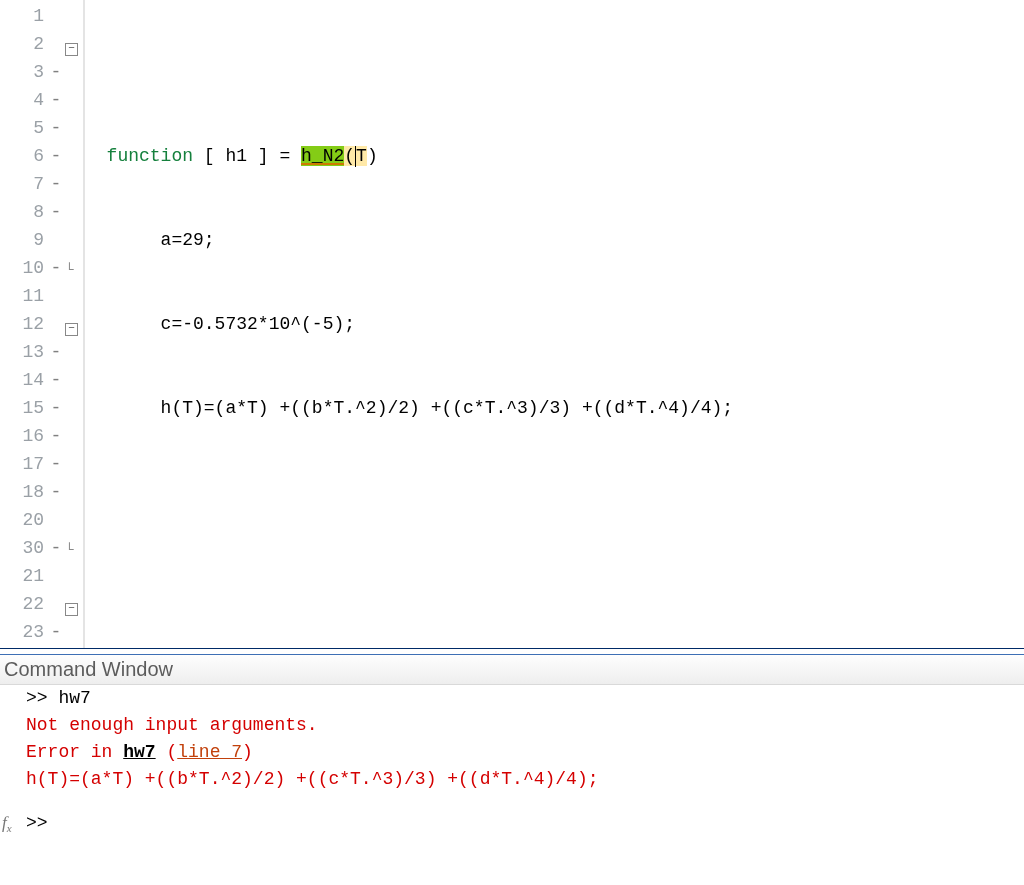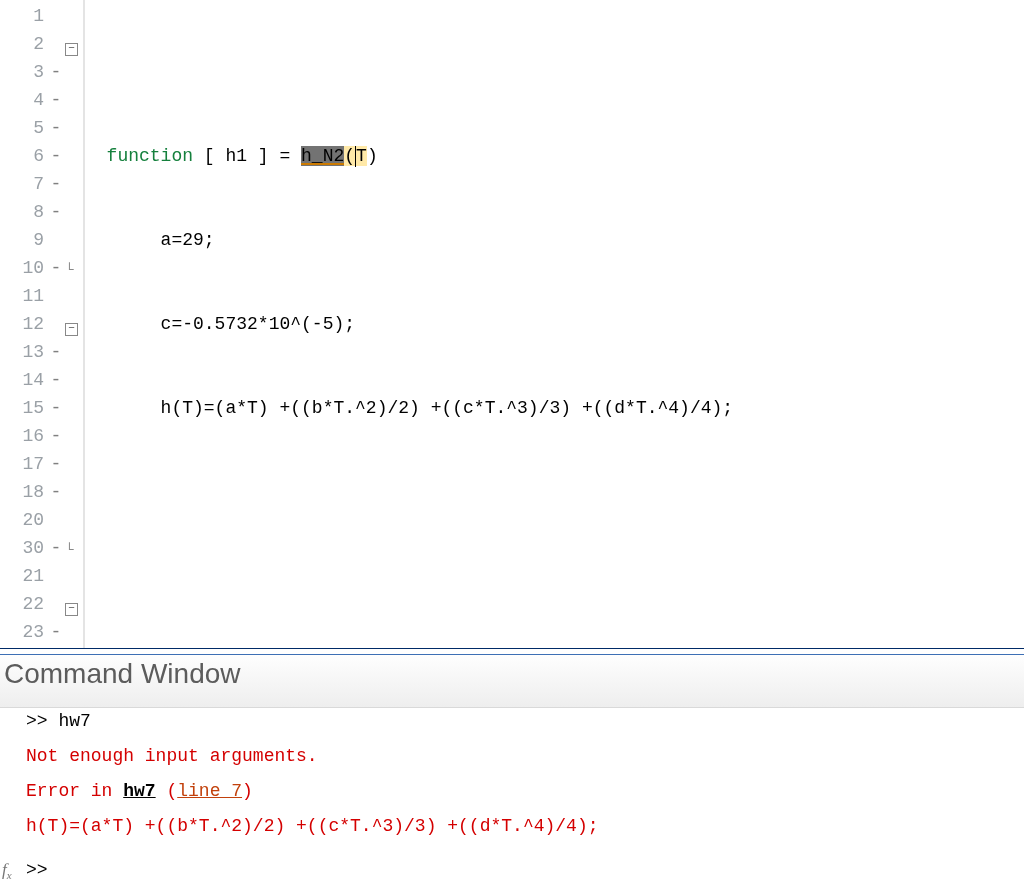"h_N2" .hlsel { background: #737373 -> #84cc16 }
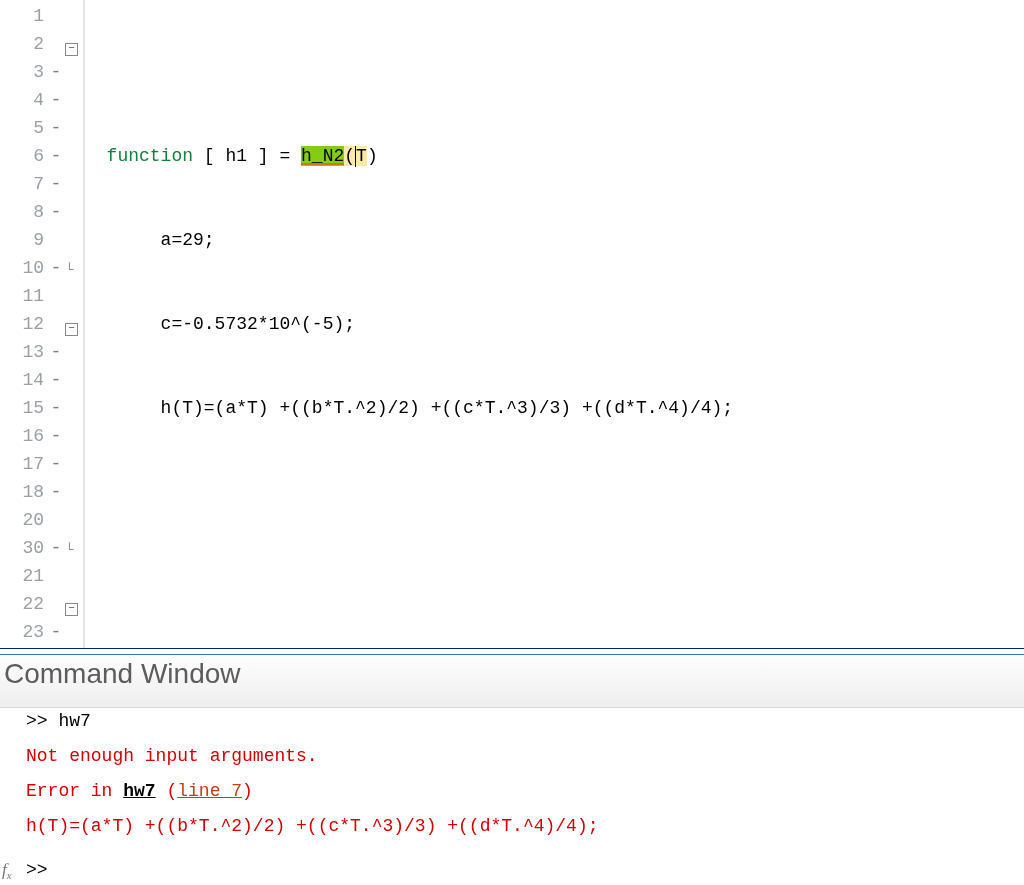"Command Window" .cw-title { font-size: 28px -> 20px; padding: 3px 4px 17px 4px -> 3px 4px 3px 4px }
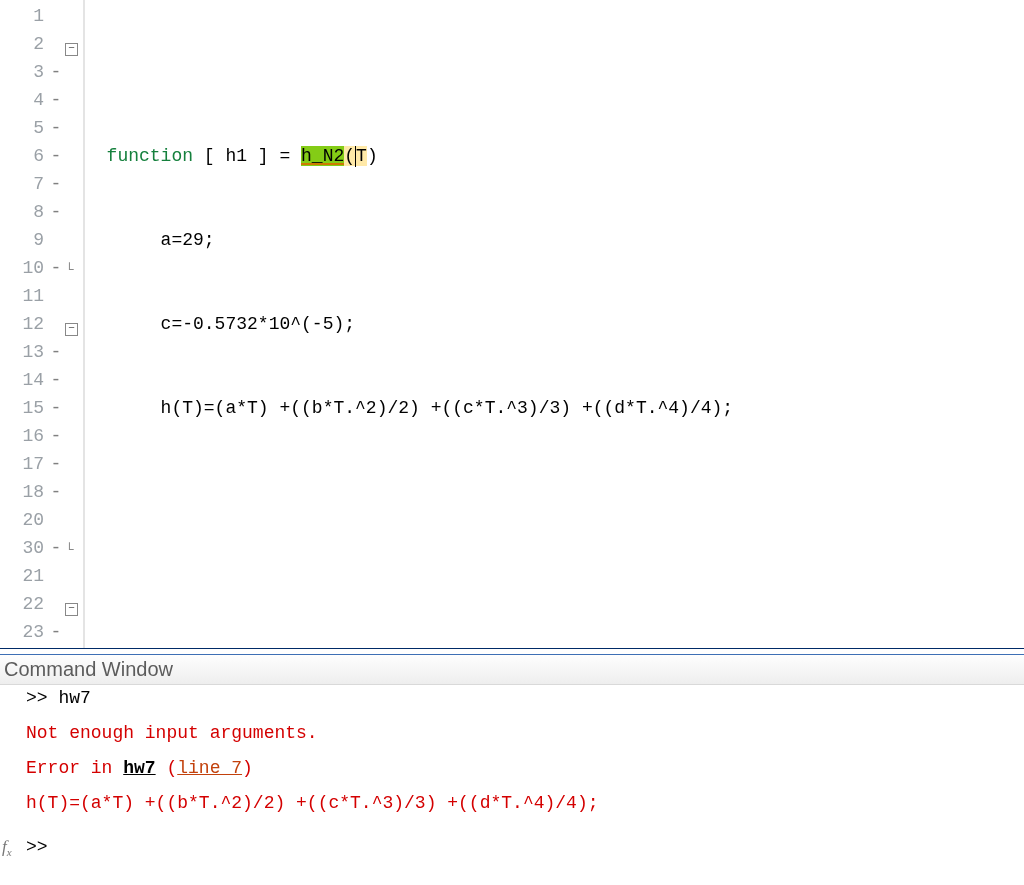"Not enough input arguments." .err { margin-top: 8px -> none }
